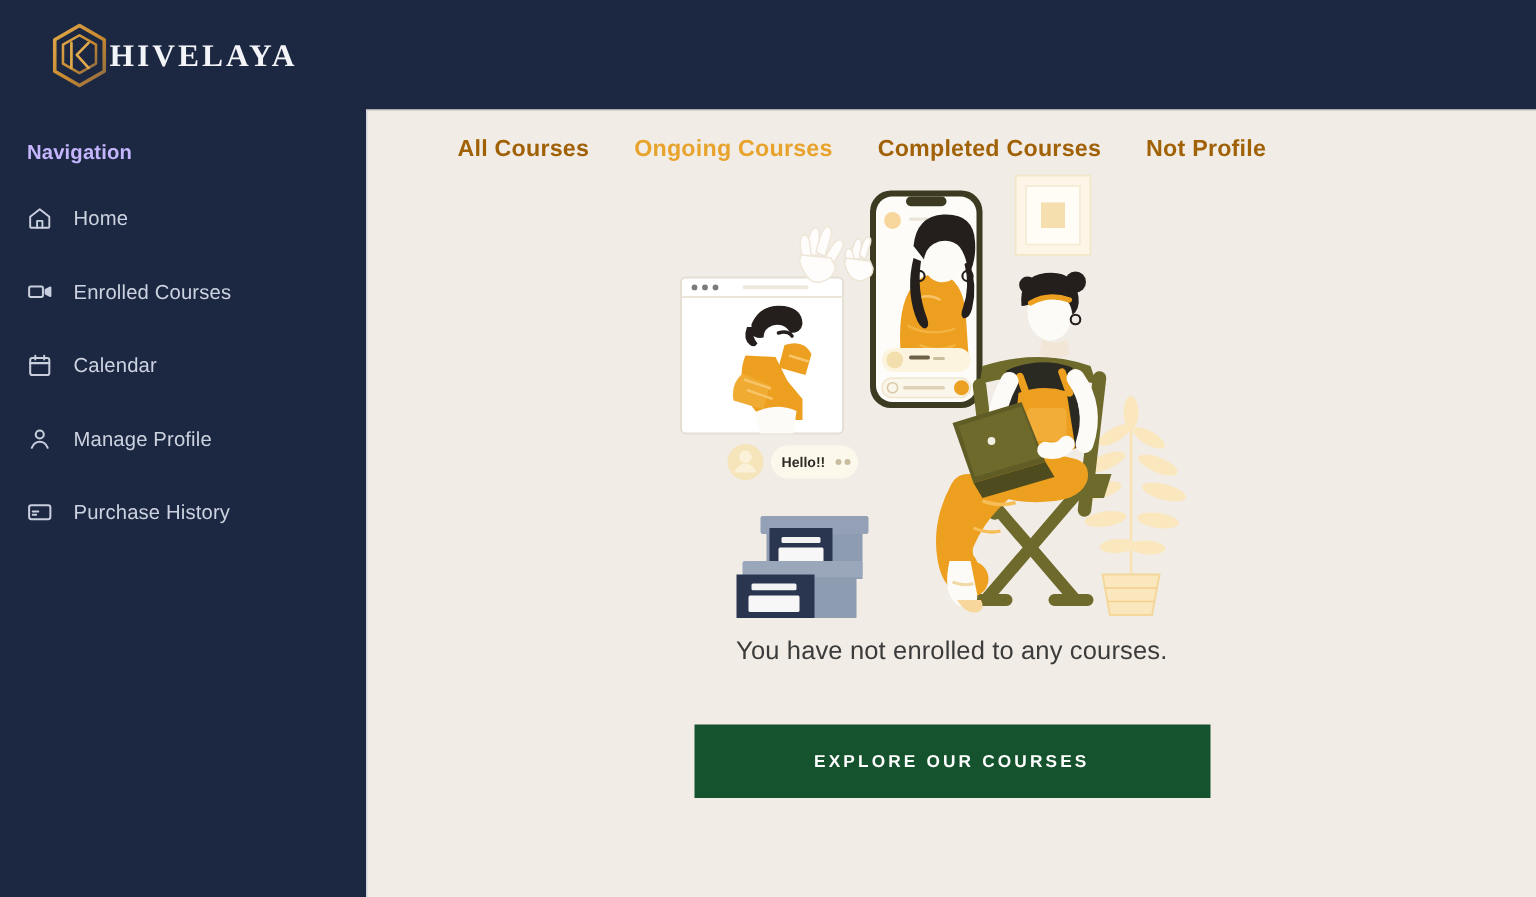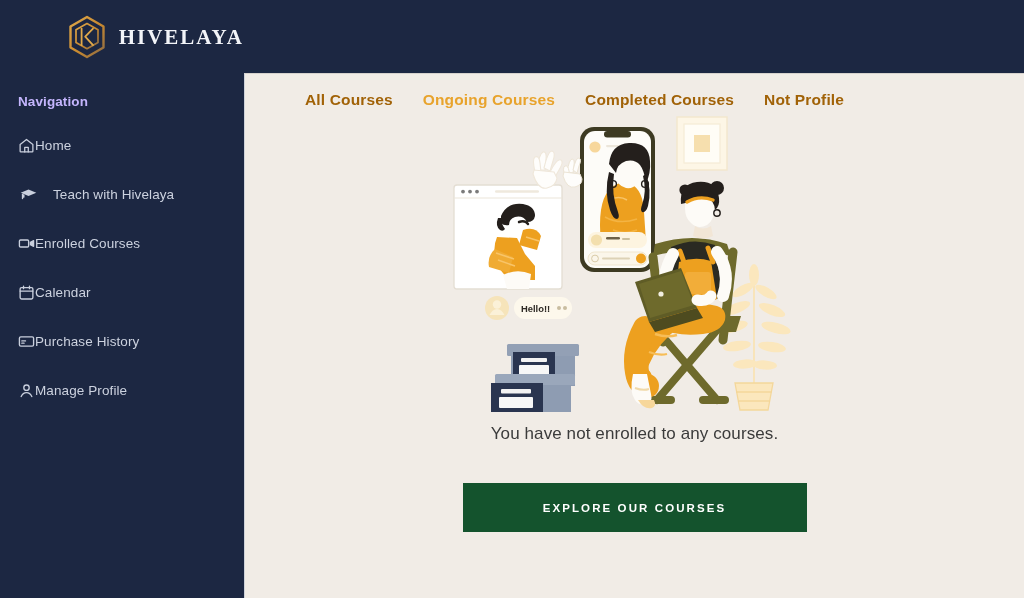"HIVELAYA" .brand { gap: 12px -> none; justify-content: flex-end -> none }
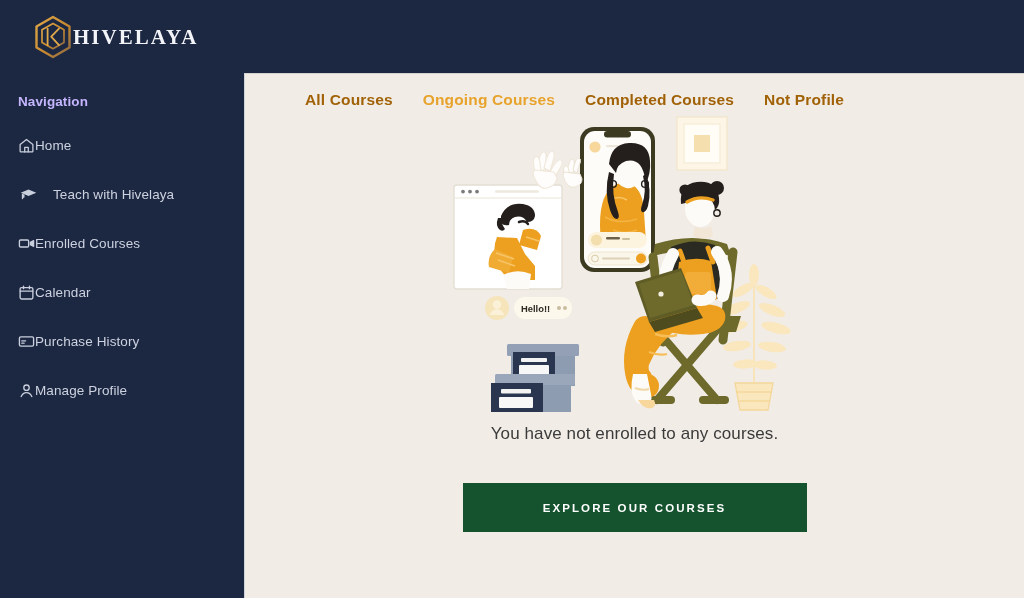"Home" .nav-item { gap: none -> 14px }
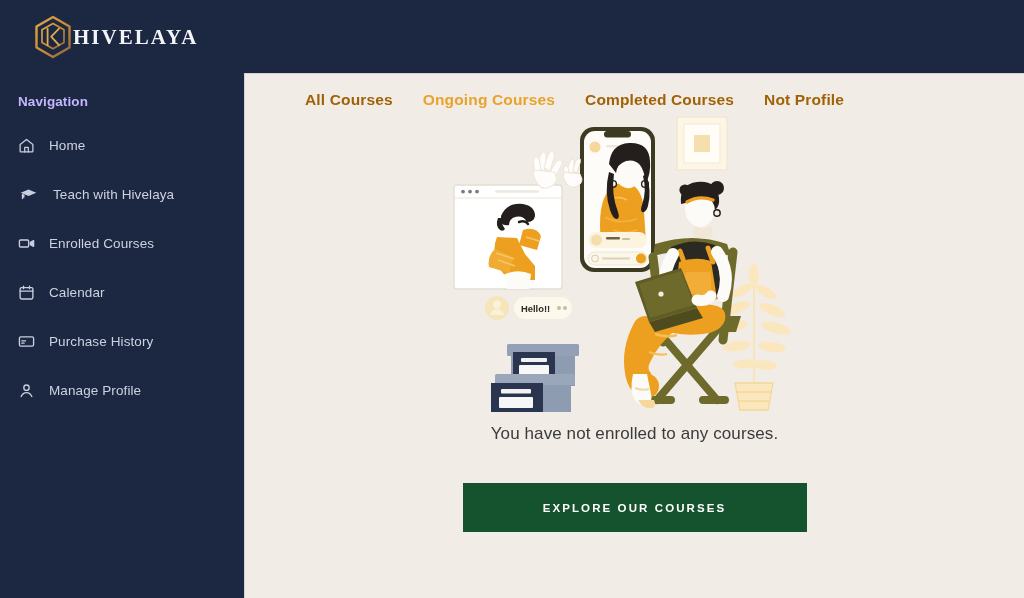"Teach with Hivelaya" div.nav-item { html: <div> <span> <svg> <path></path> <path></path> <rect></rect> </svg> </span> <span>Teach with Hivelaya</span> </div> -> none }
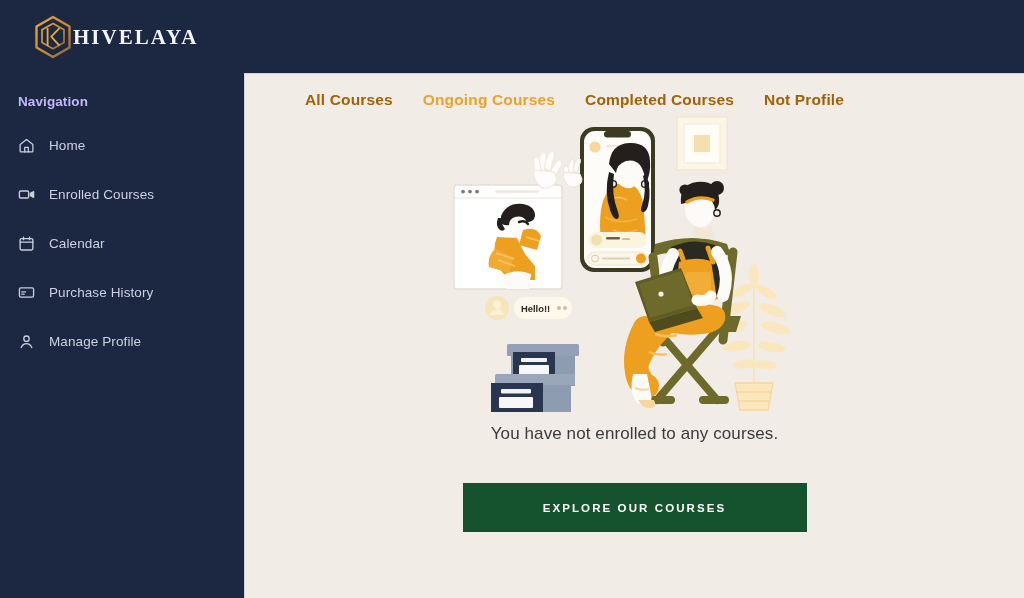"Purchase History" div.nav-item { order: before "Manage Profile" -> after "Manage Profile" }
